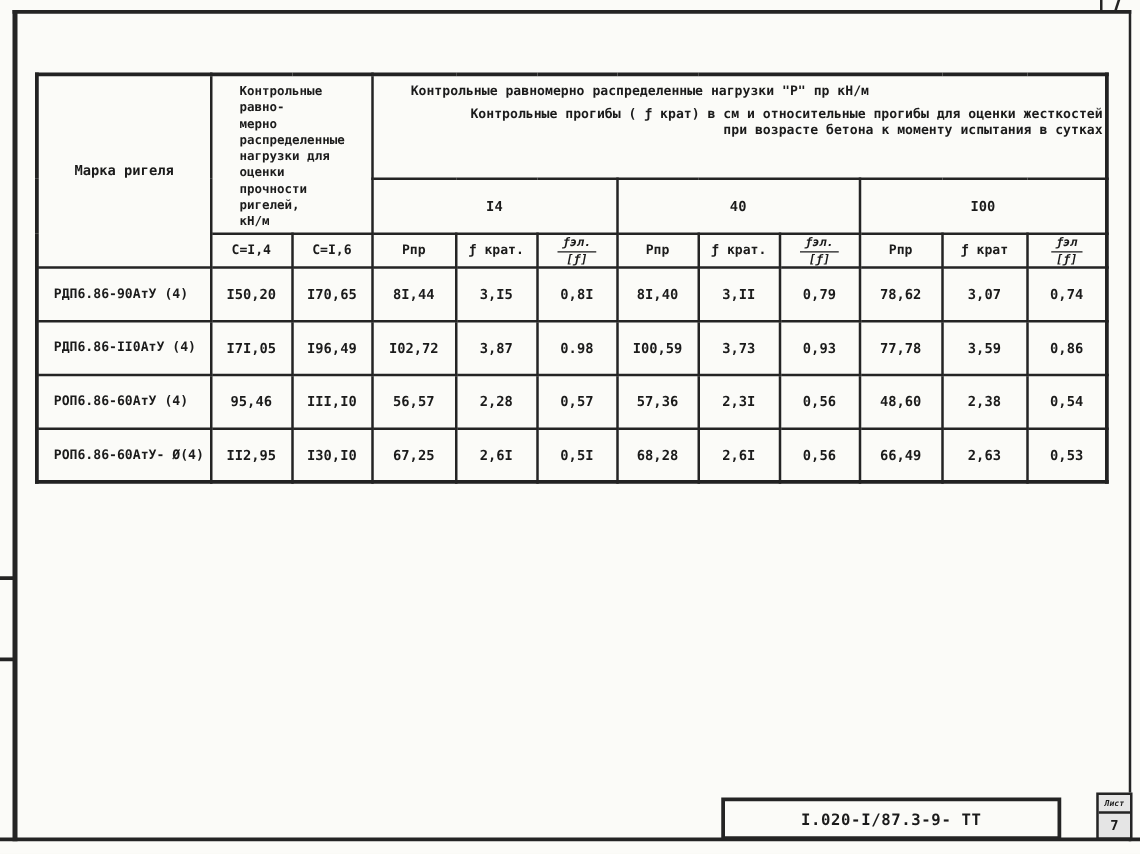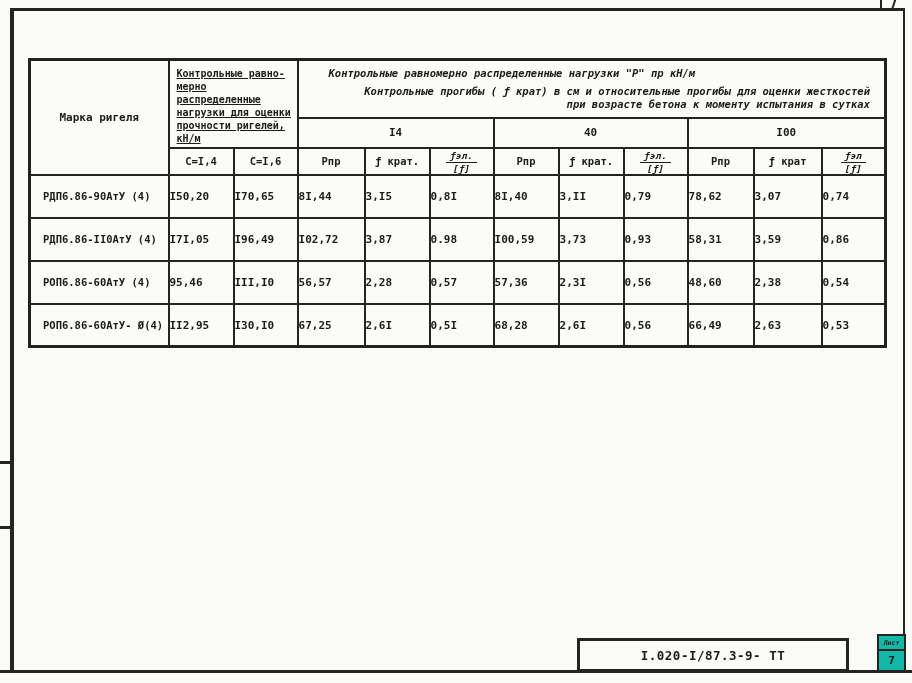"Контрольные равно-" th.strength-h { padding: 6px 2px 2px 7px -> 6px 2px 2px 22px; text-decoration: underline -> none }
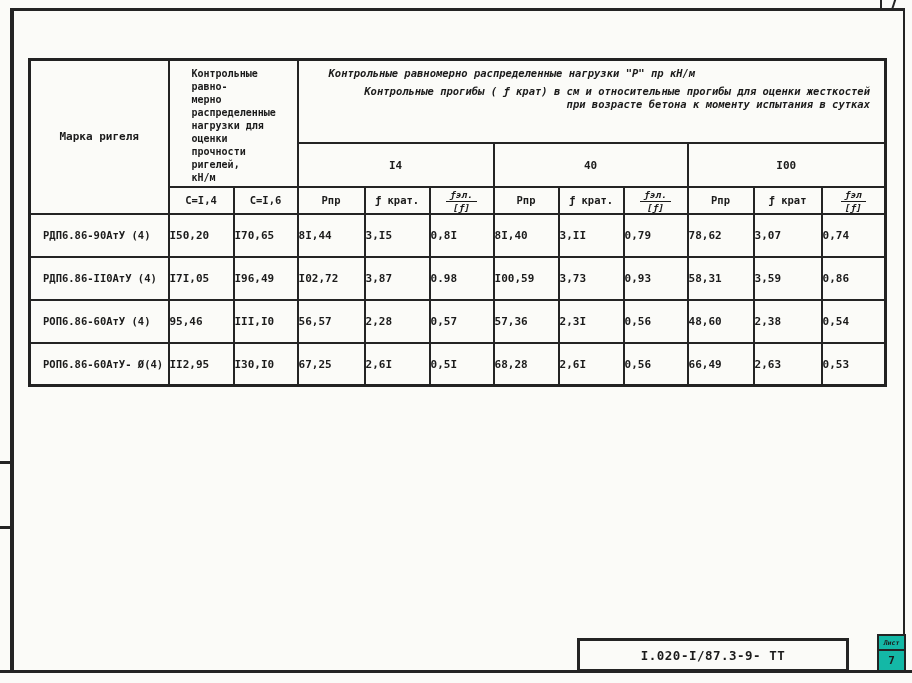"Контрольные равномерно распределенные" th.loads-h { font-style: italic -> none; padding: 6px 14px 2px 30px -> 6px 2px 2px 30px }
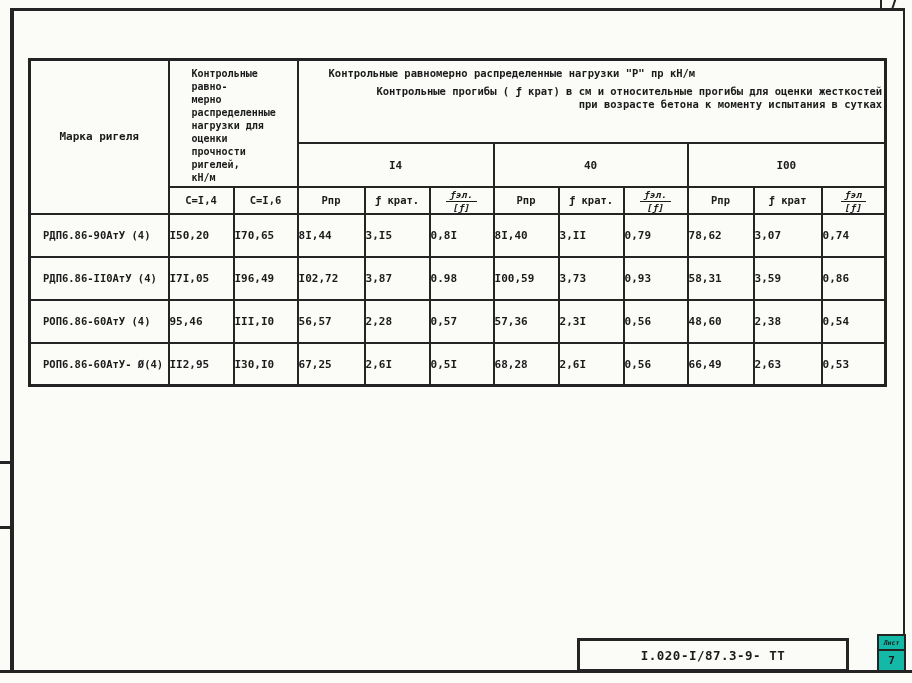"I50,20" td.val { text-align: none -> center }
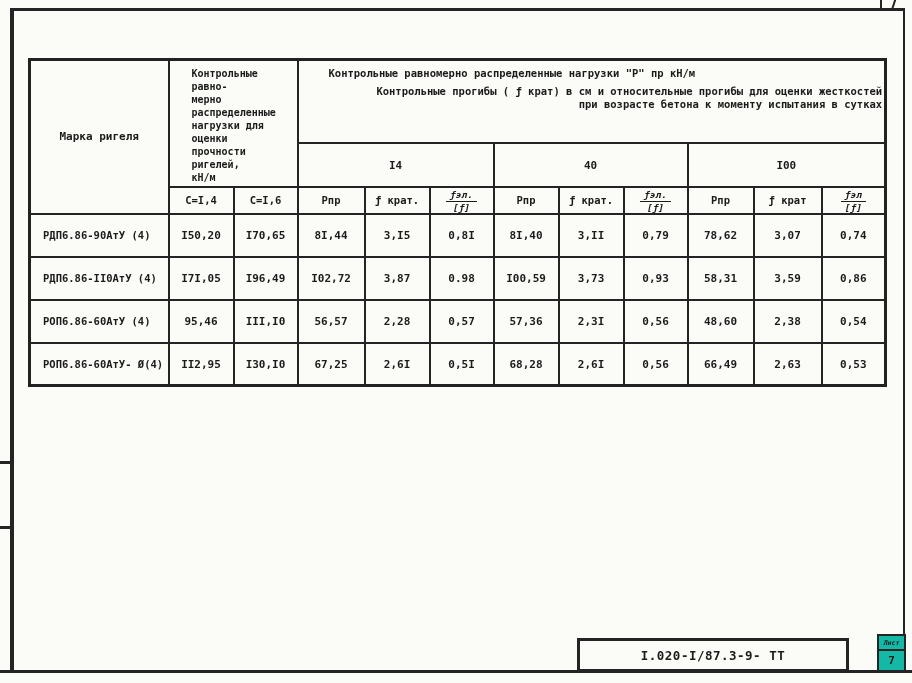"58,31" td.val { text: 58,31 -> 77,78 }
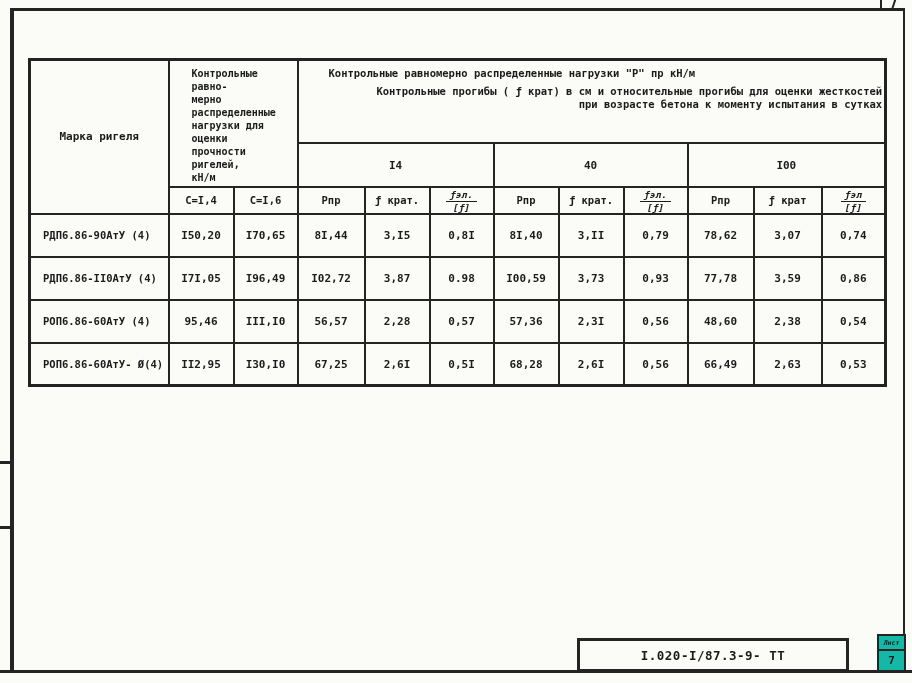"Лист" .sheet-box { background: #14b8a6 -> #e5e5e5 }
